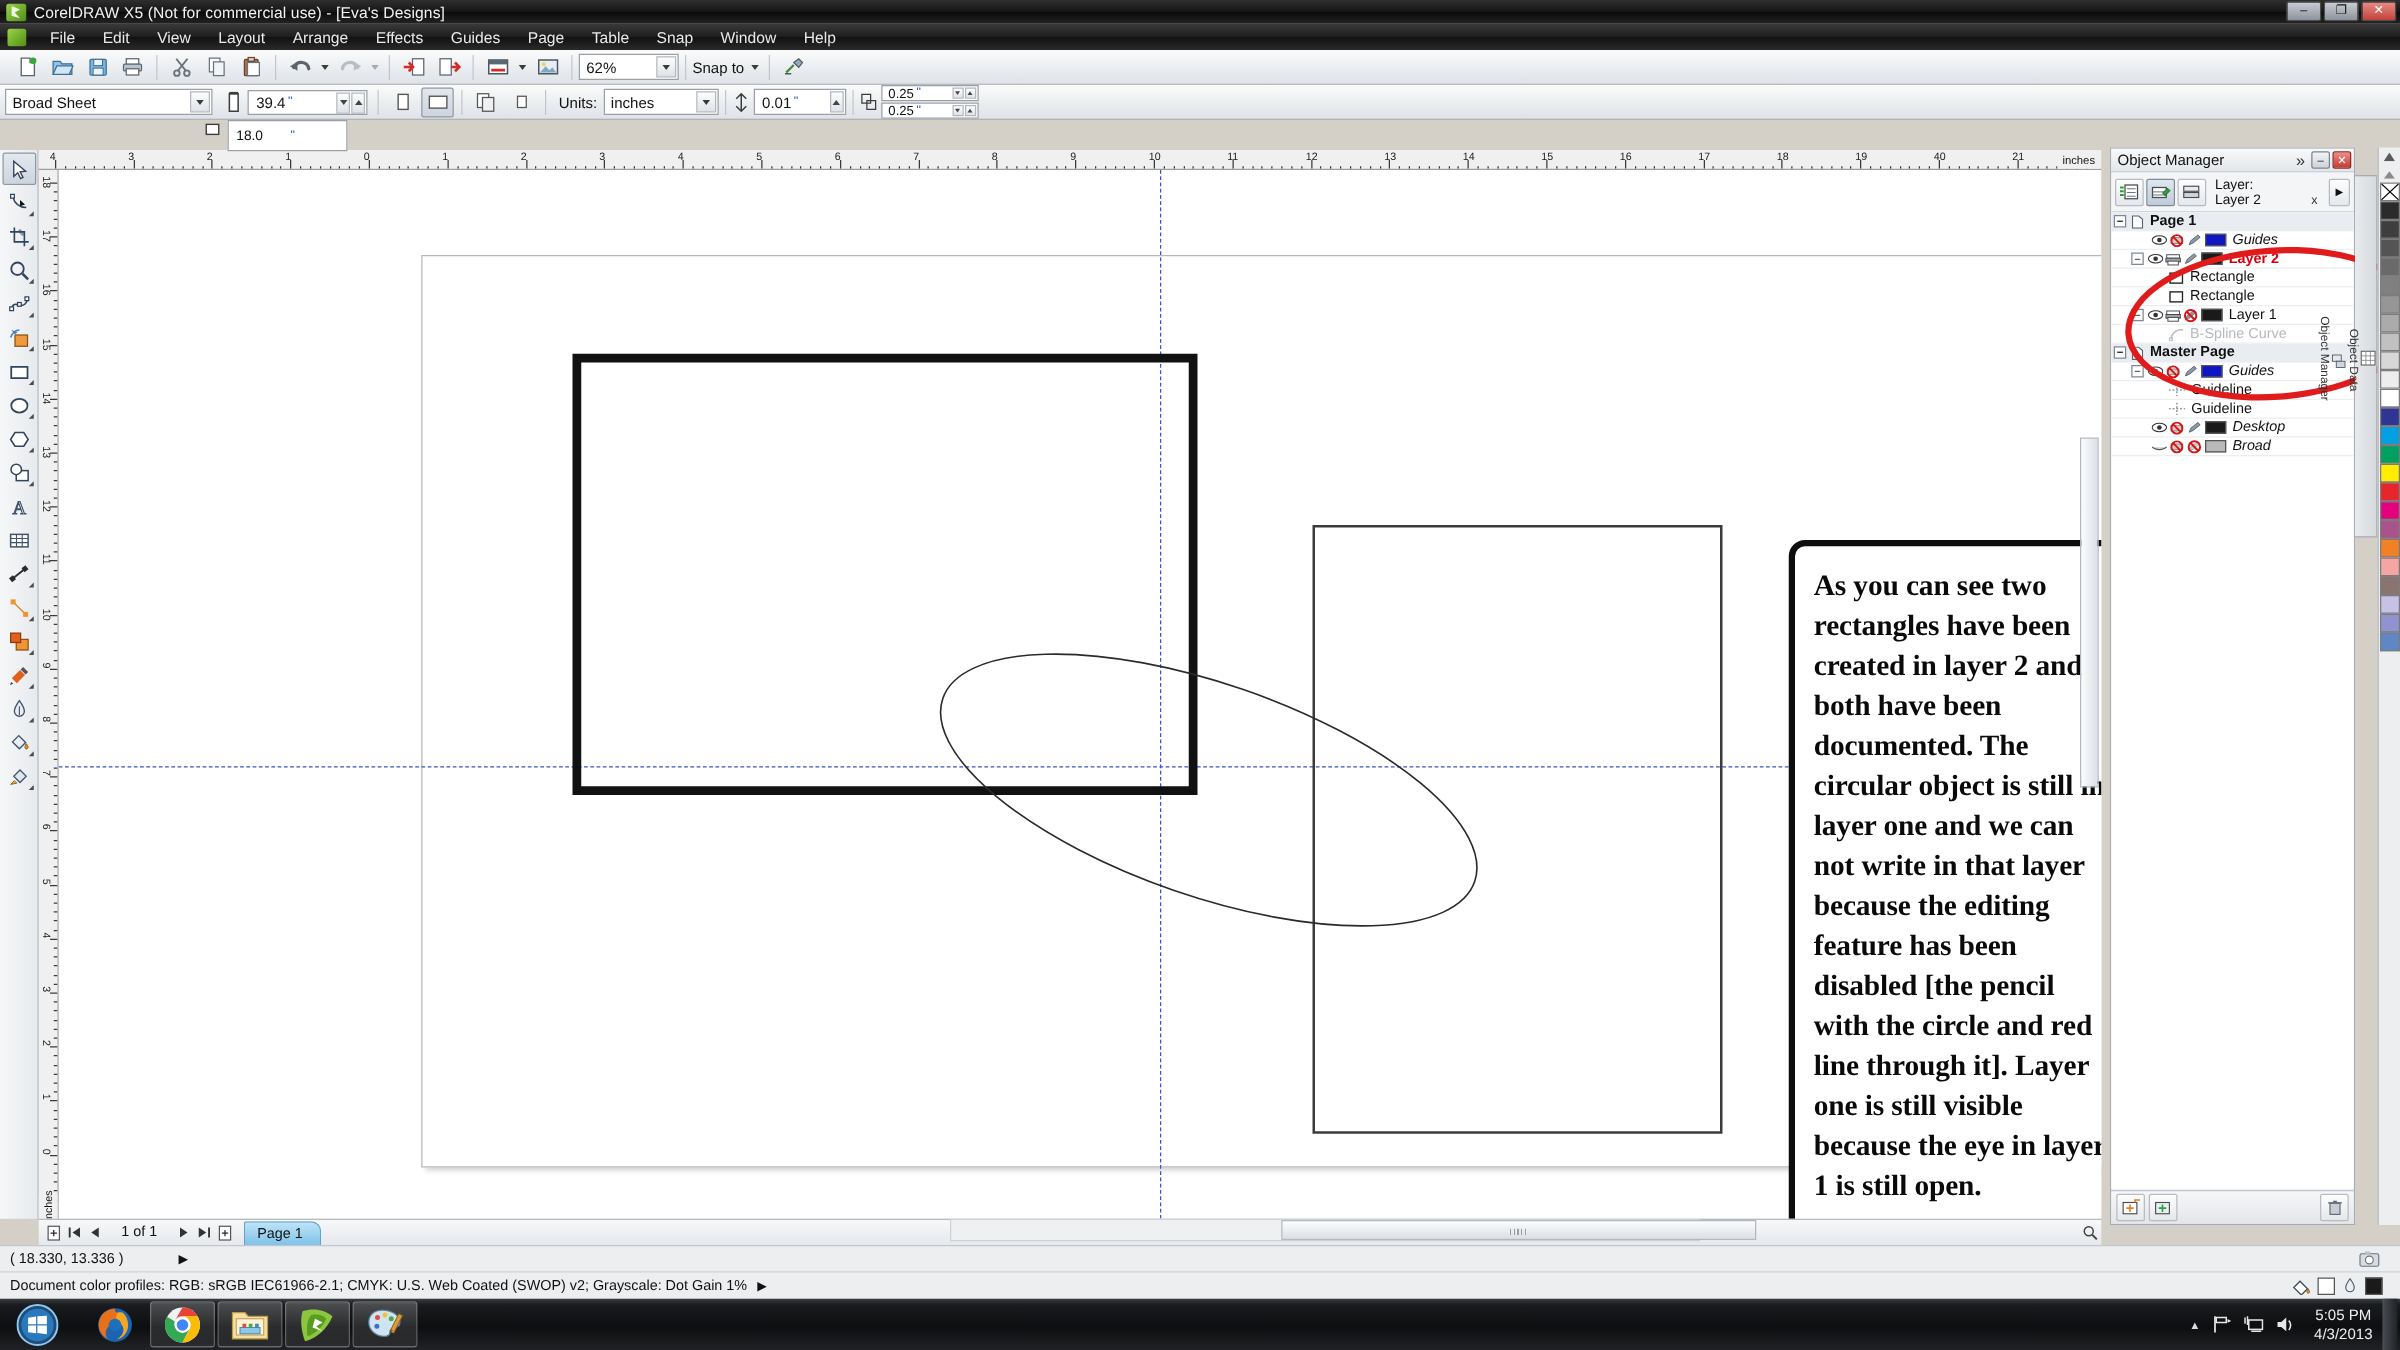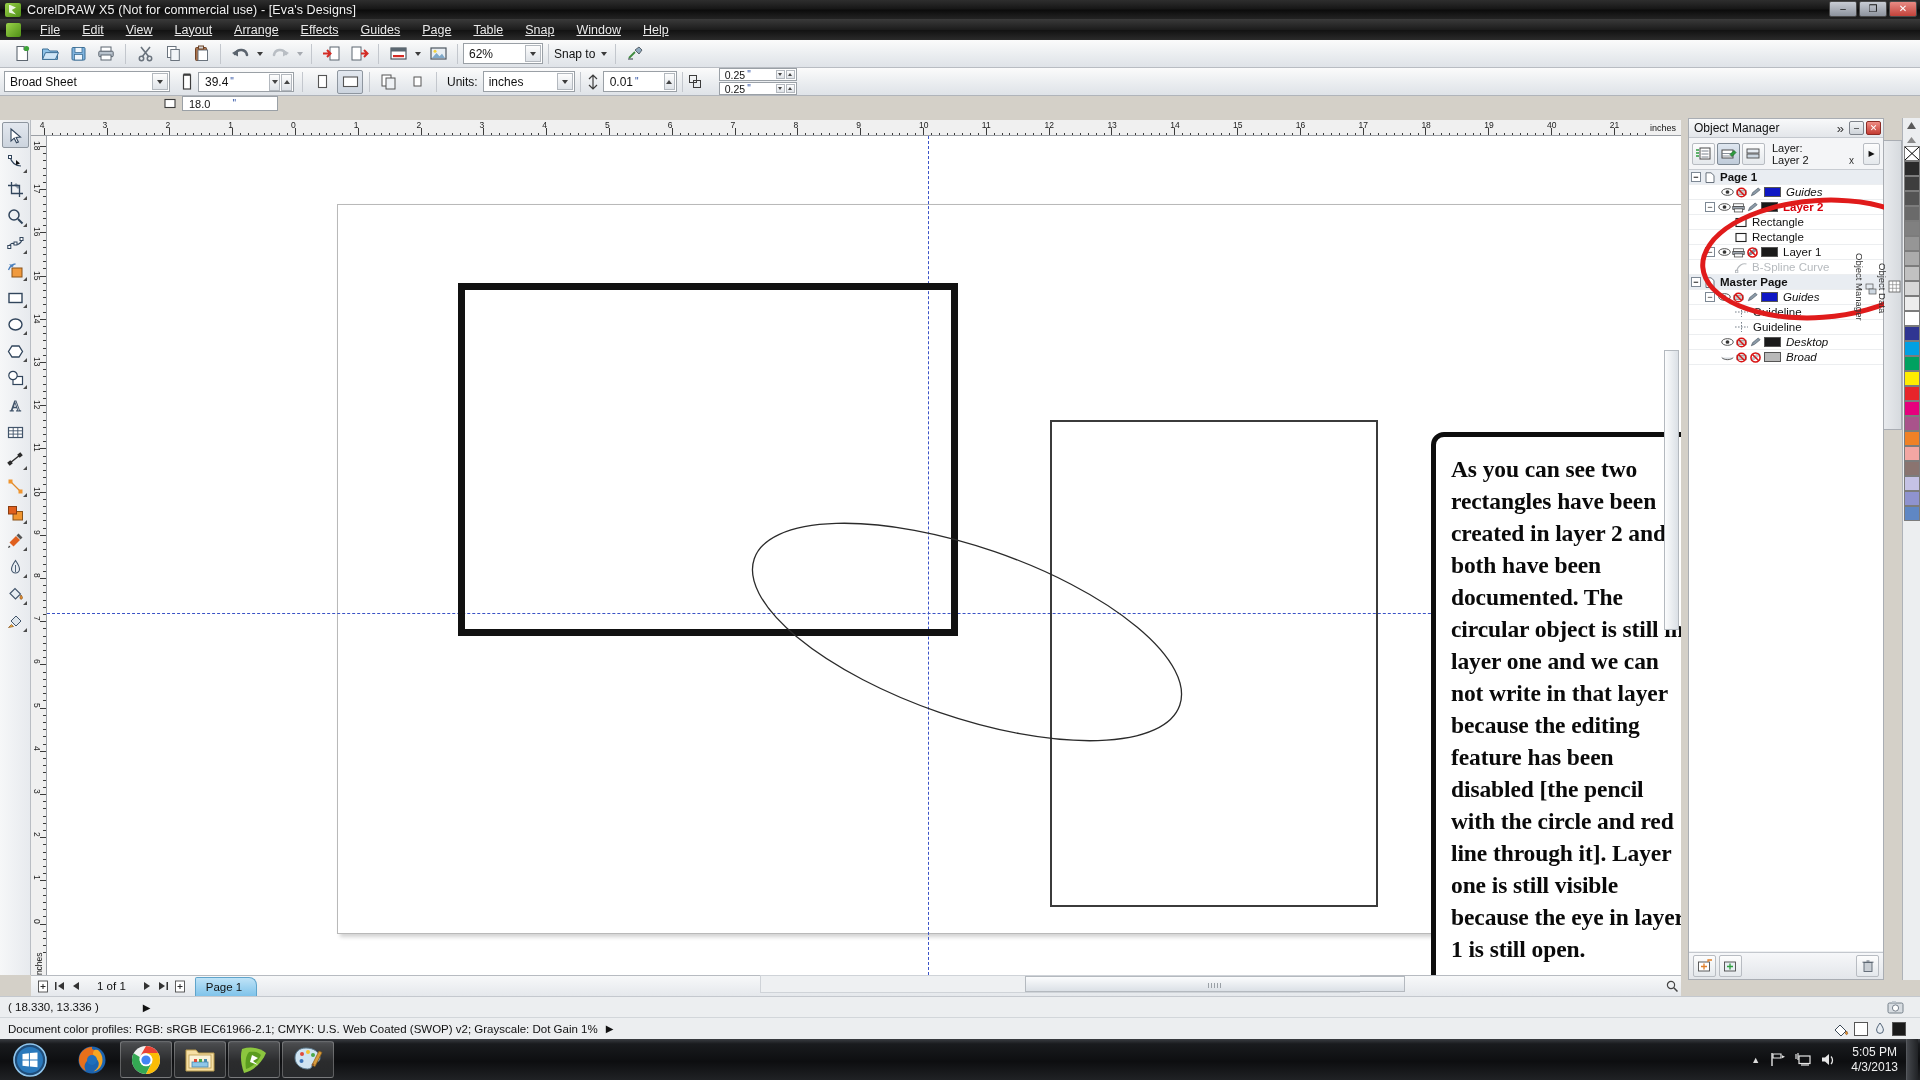"File" #menubar .mi { text-decoration: underline -> none }
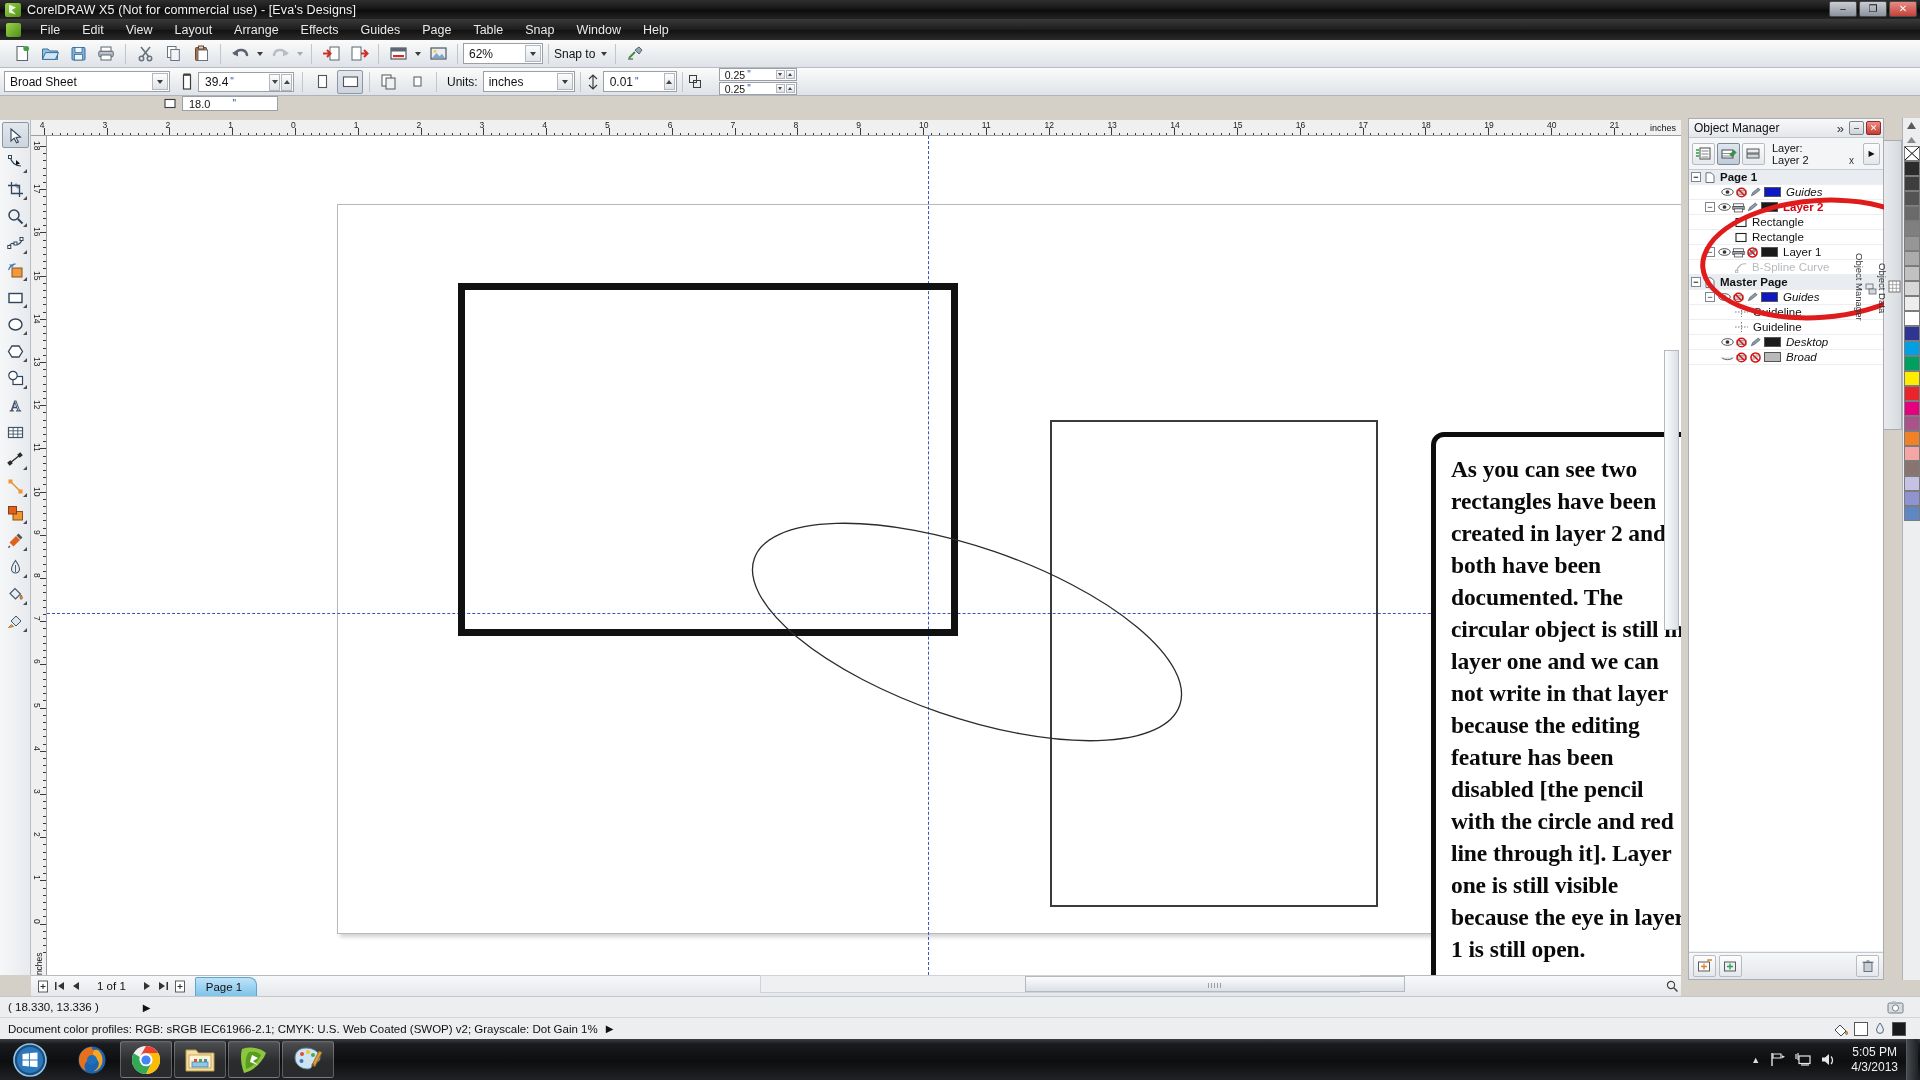"0.25" div { margin-left: 17px -> 3px }
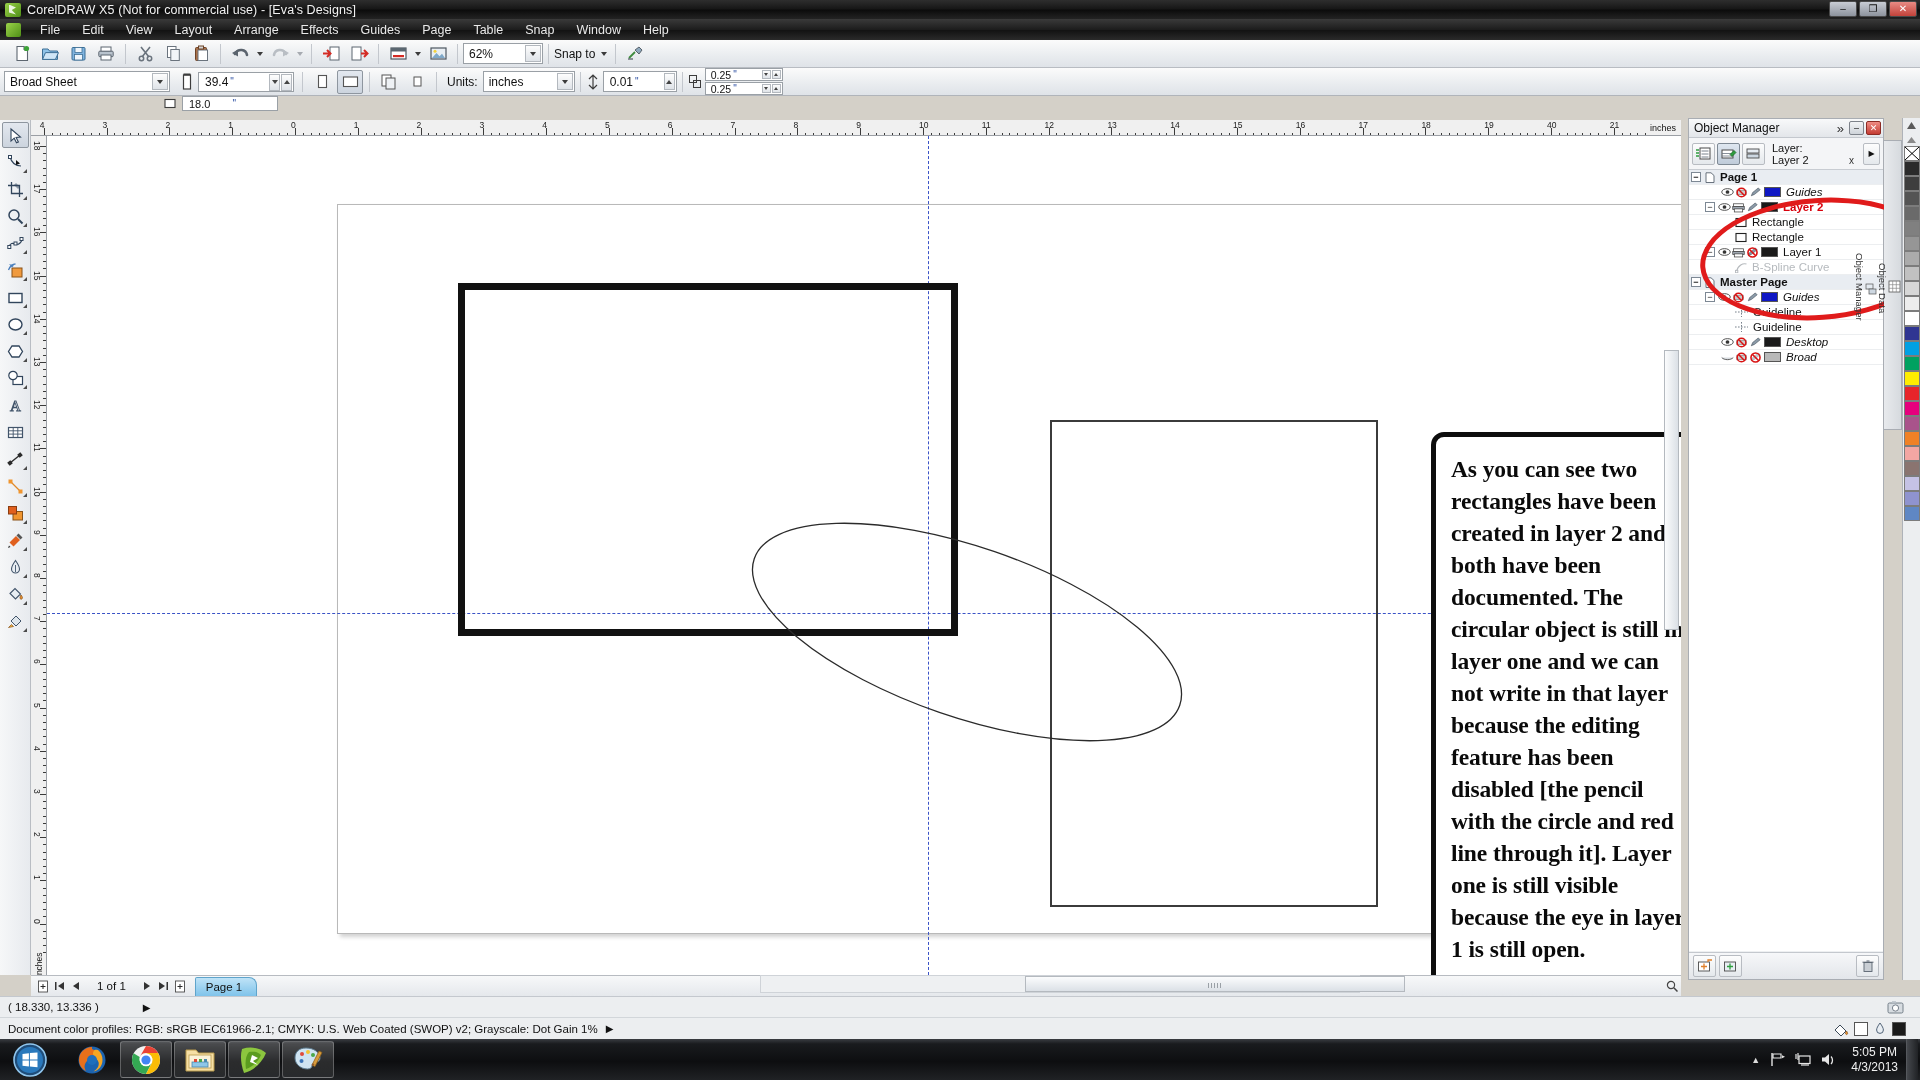"18.0" div.spin { height: 15px -> 25px }
